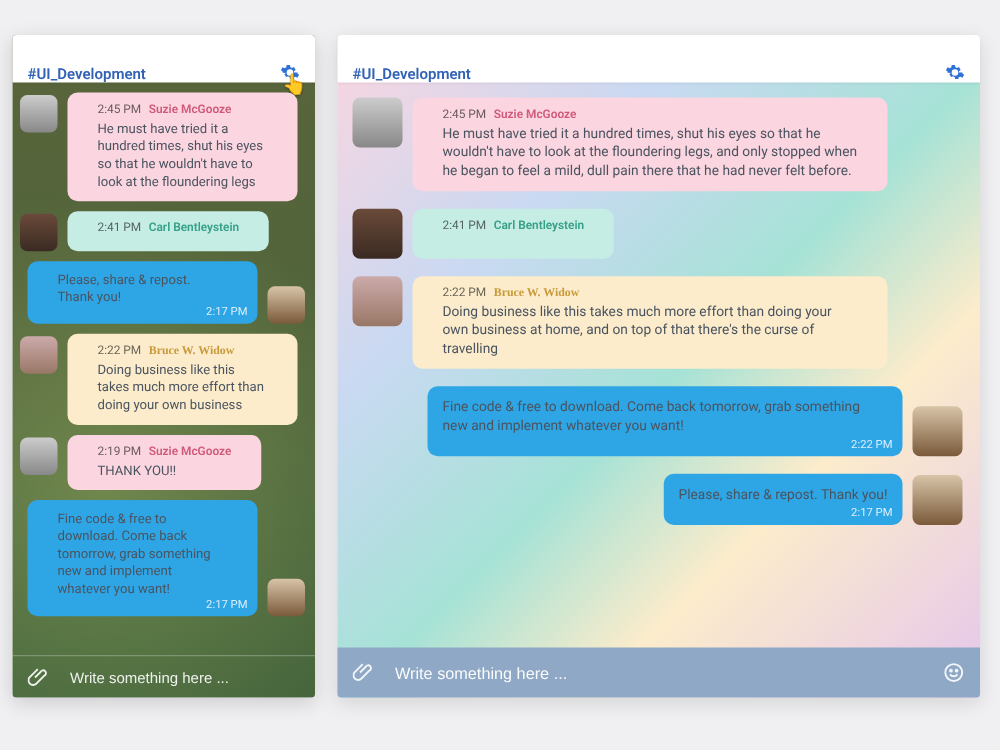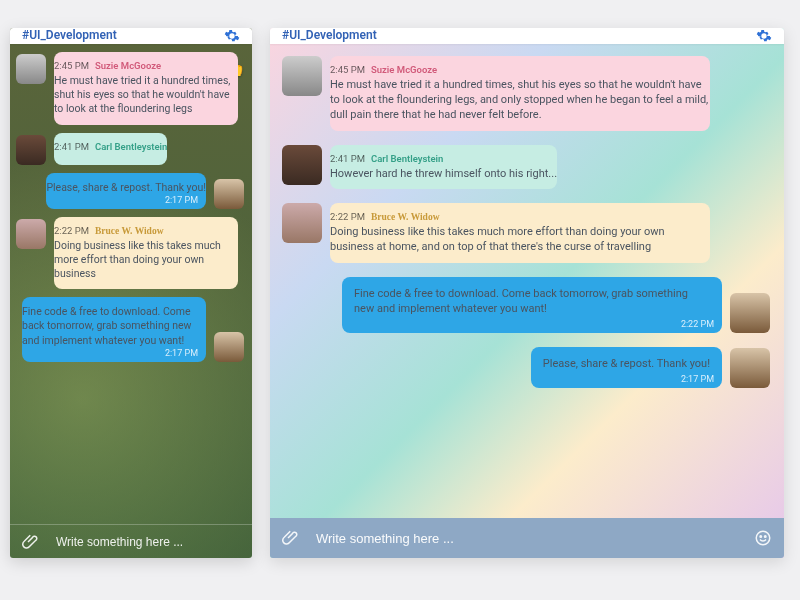"#UI_Development" .header { align-items: flex-start -> flex-end; height: 16px -> 38px }
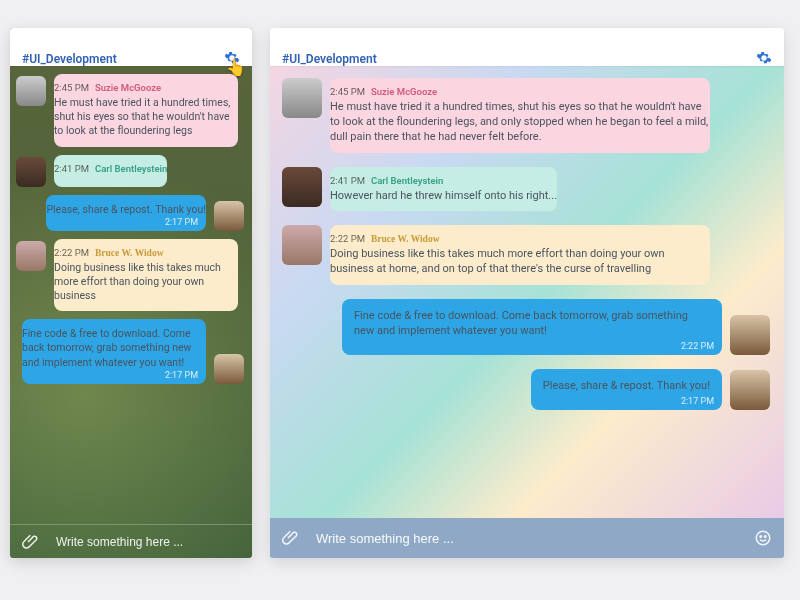"2:45 PM Suzie McGooze" .bubble { padding: 8px 0 -> 8px 24px }
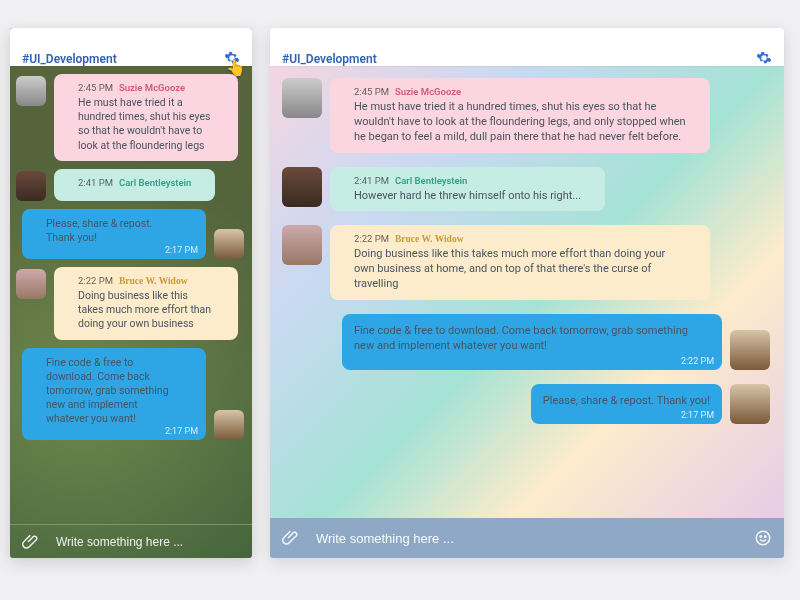"However hard he threw himself" div.msg { html: <div>However hard he threw himself onto his right...</div> -> none }
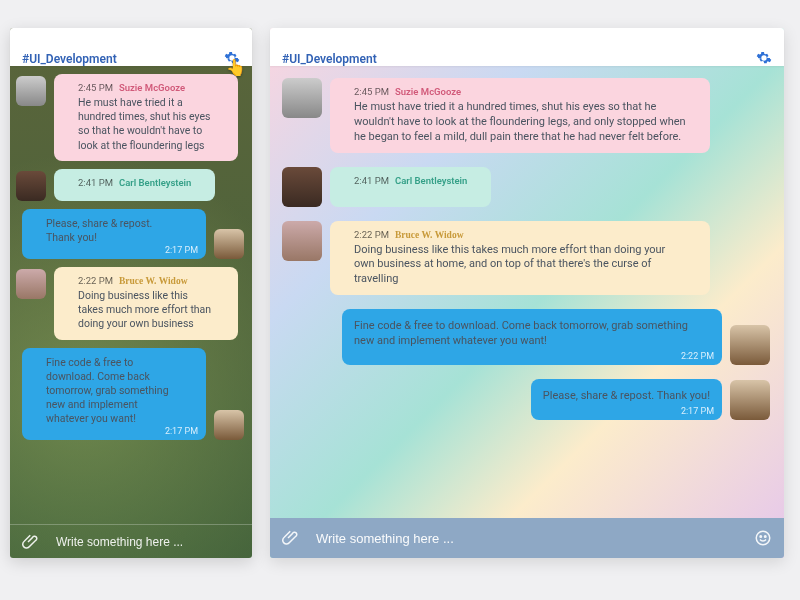"2:19 PM Suzie McGooze" div.row { html: none -> <div> <div></div> <div> <div><span>2:19 PM</span><span>Suzie McGooze</span></div> <div>THANK YOU!!</div> </div> </div> }
